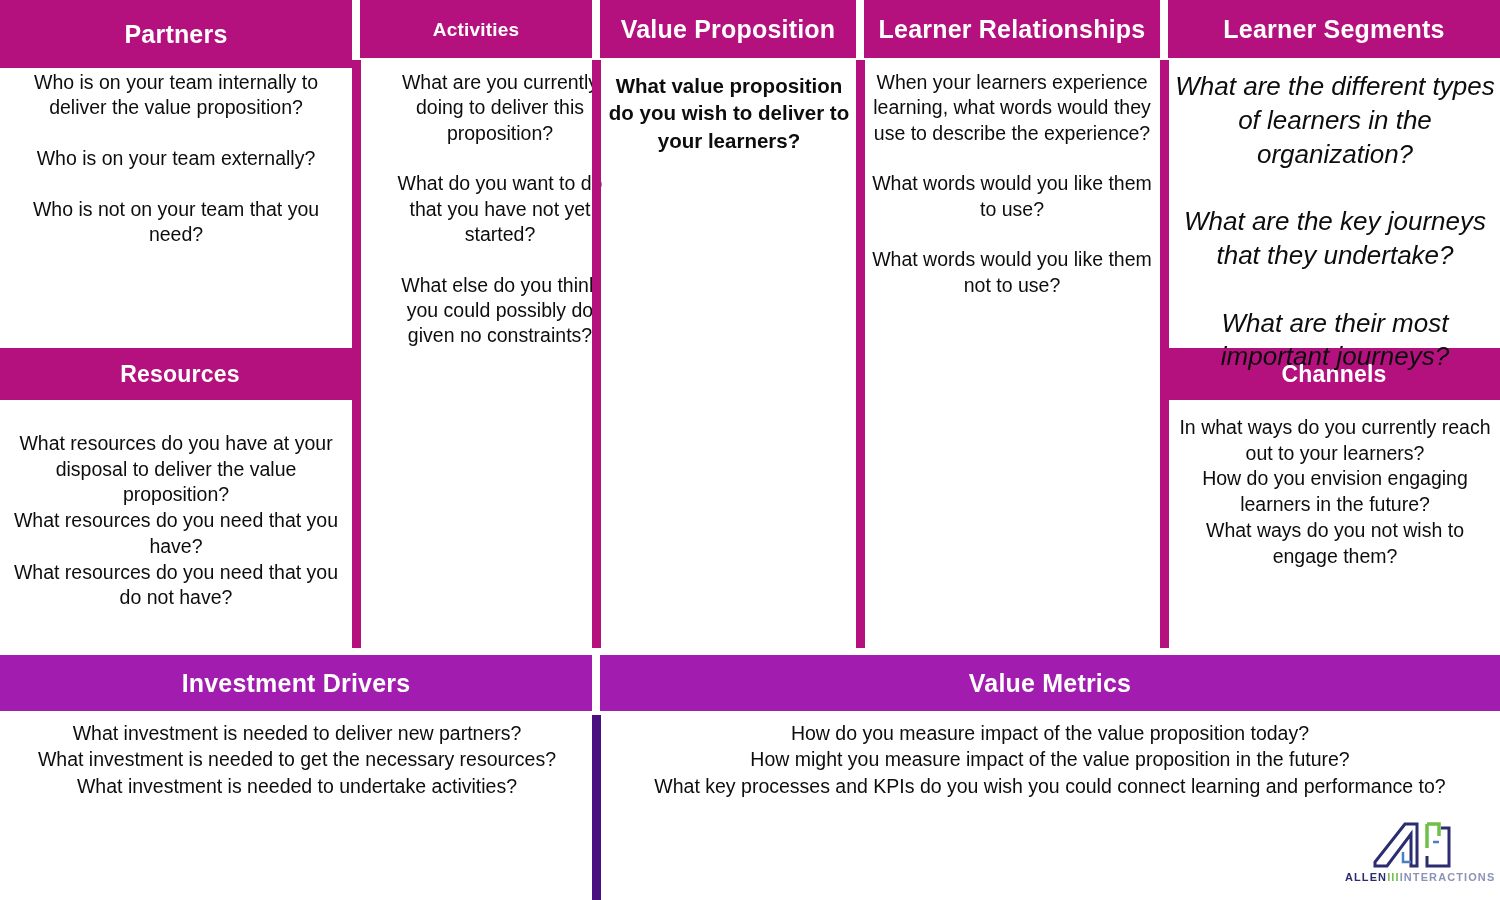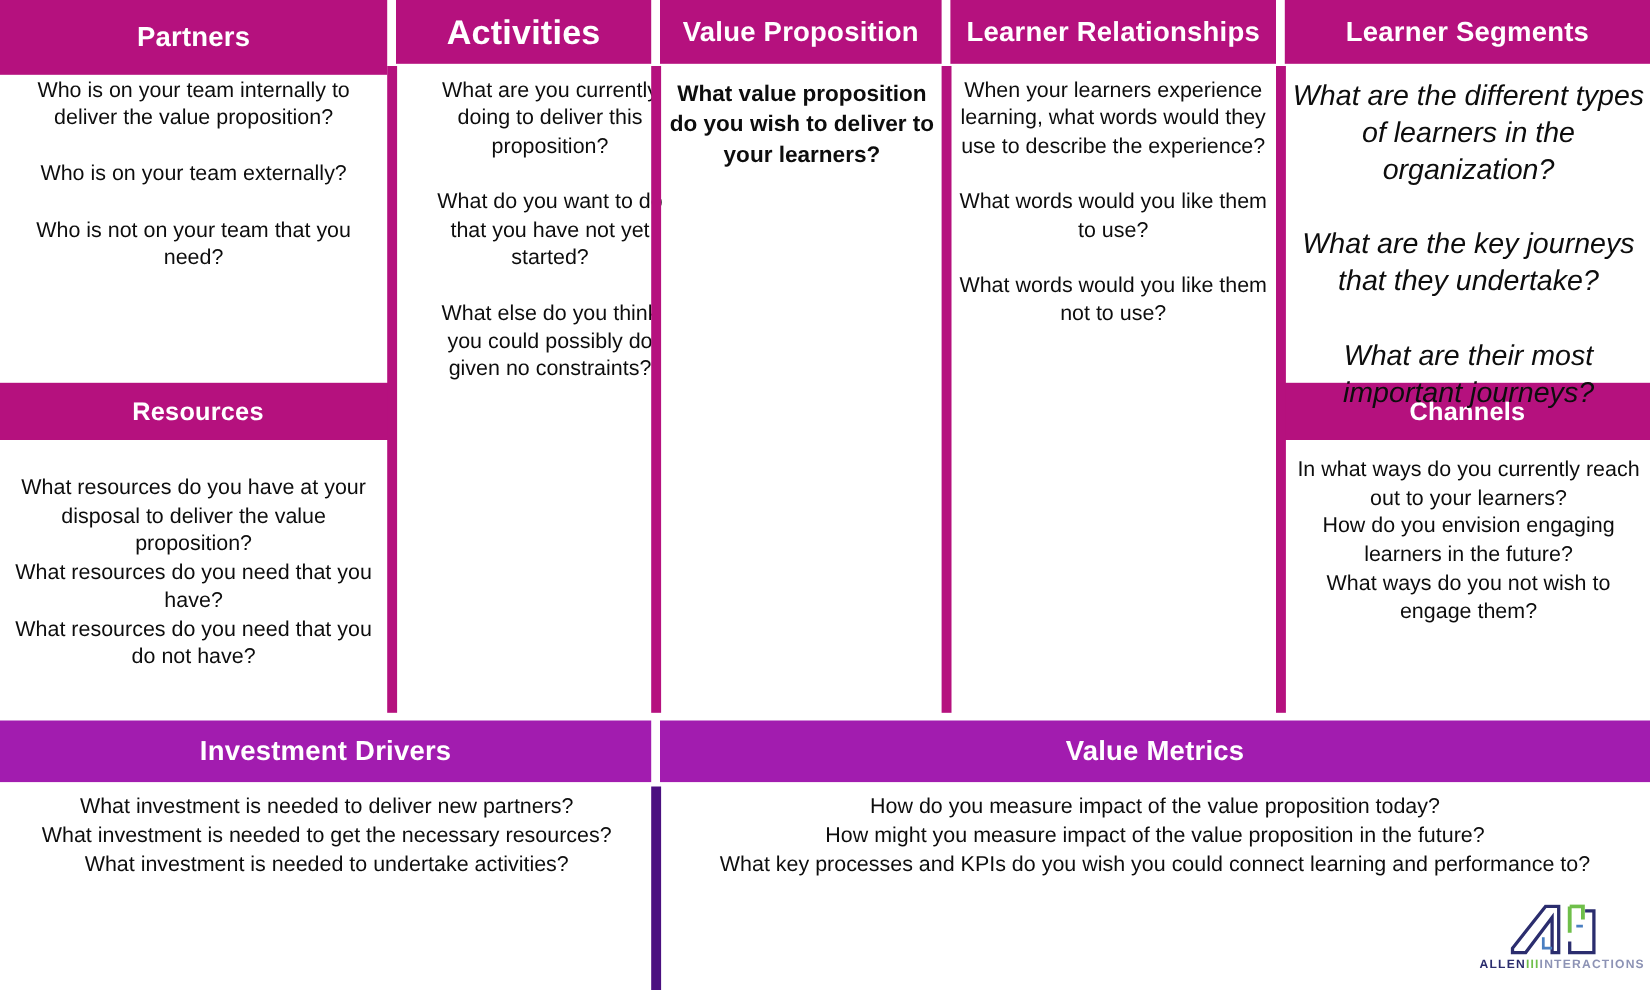"Activities" .h-activities { font-size: 31px -> 19px }
